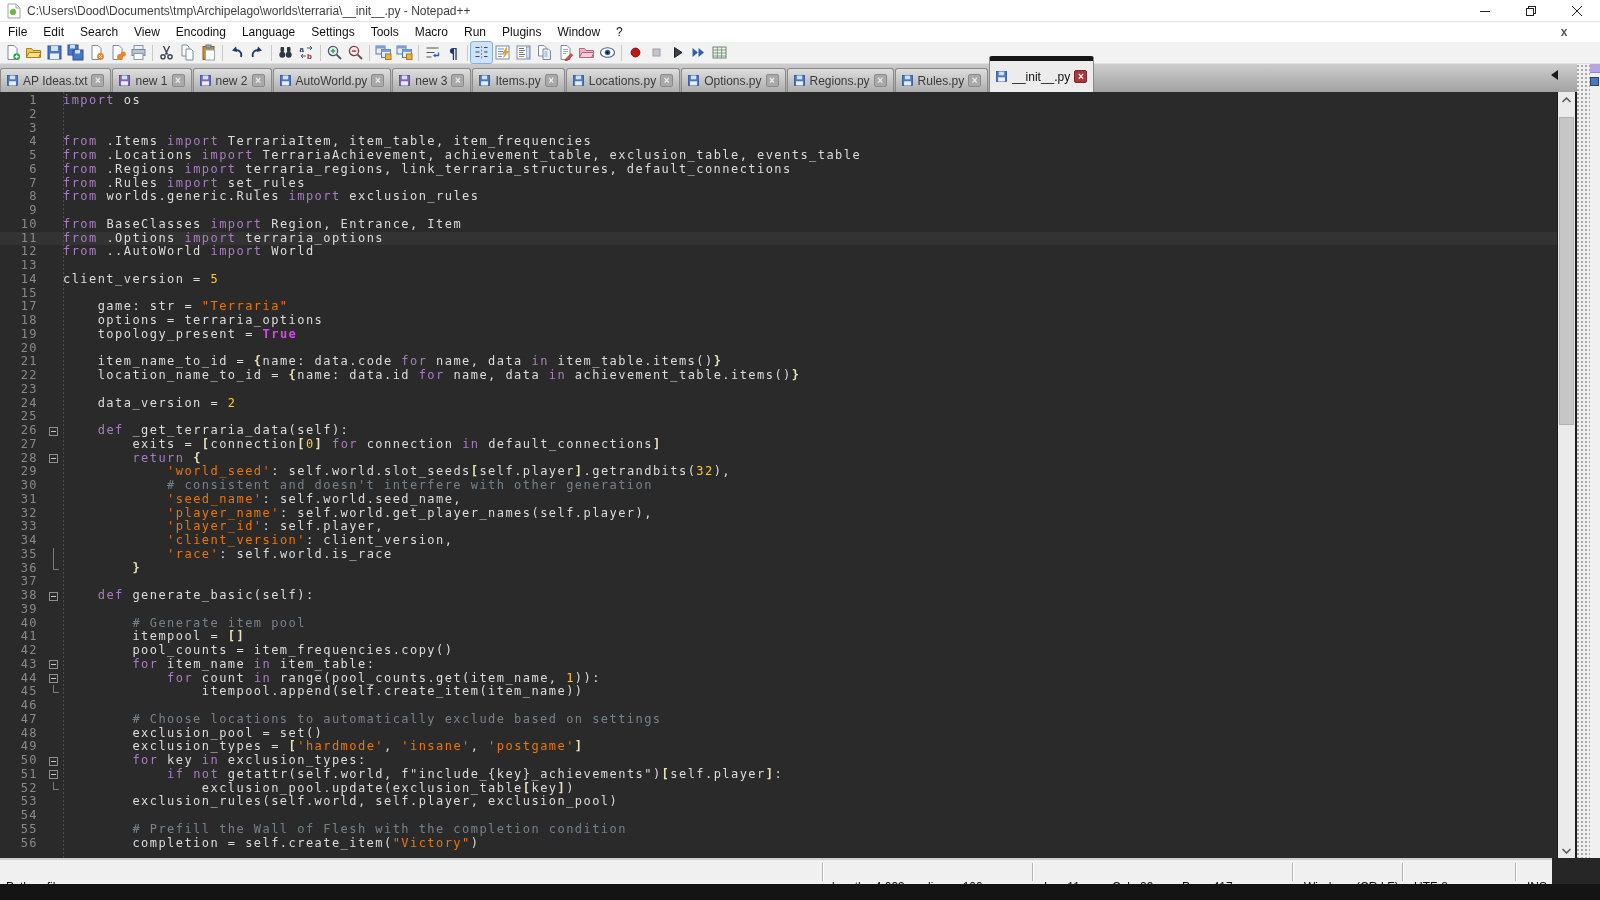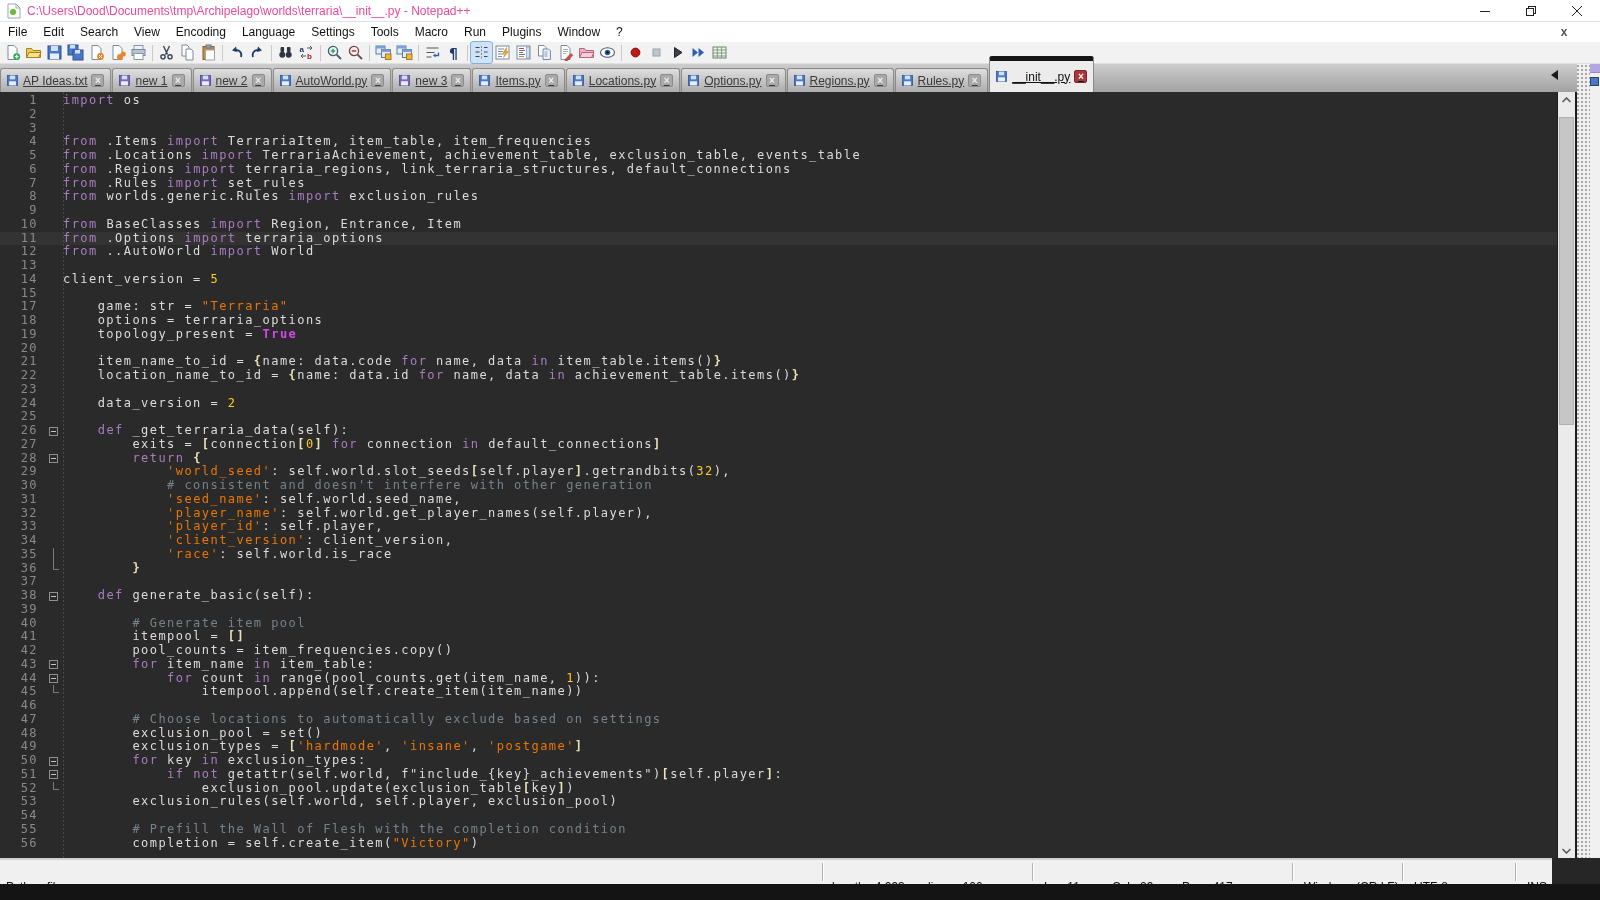"C:\Users\Dood\Documents\tmp\Archipelago\" #titlebar .title { color: #ec4899 -> #404040 }
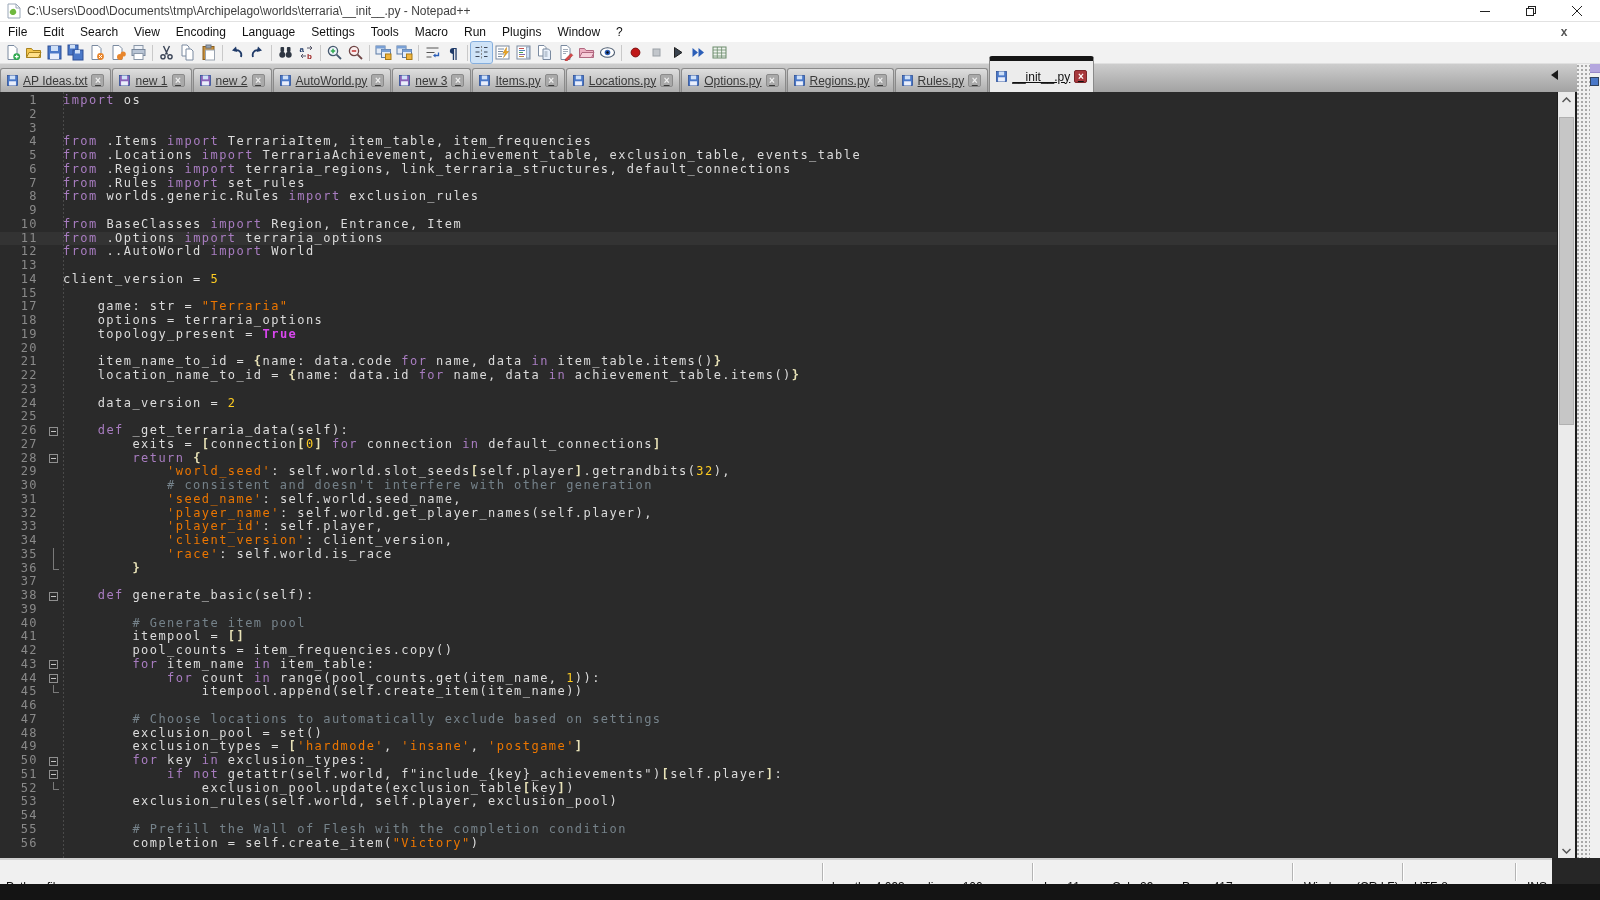"AP Ideas.txt" .tab { text-decoration: underline -> none }
